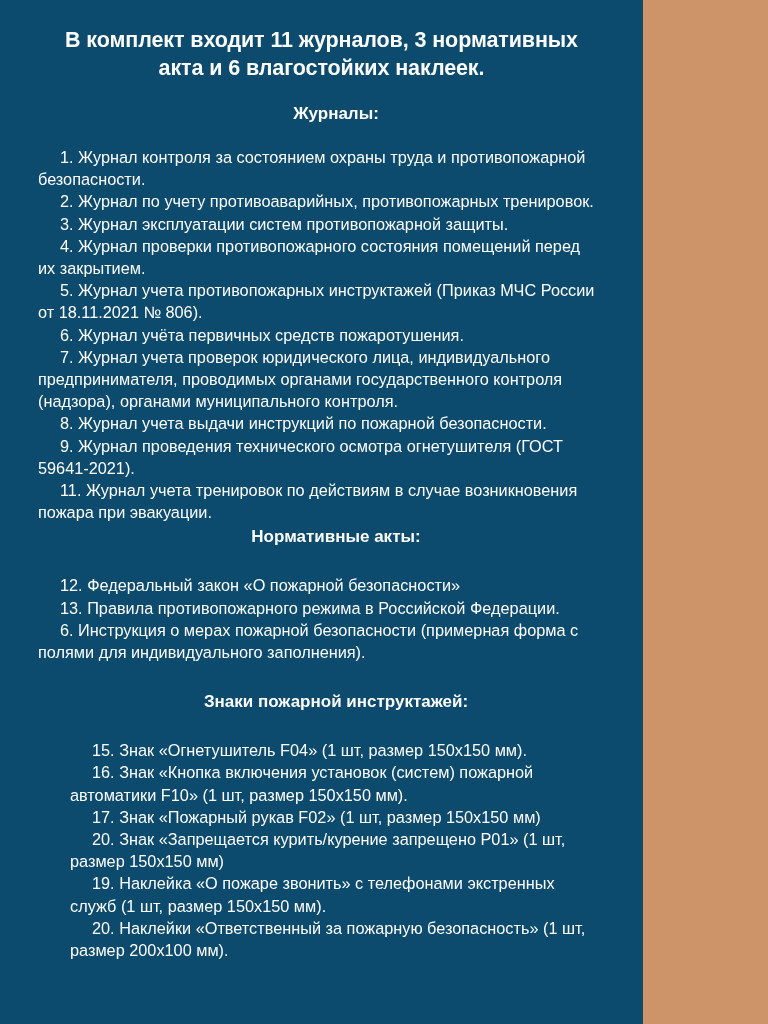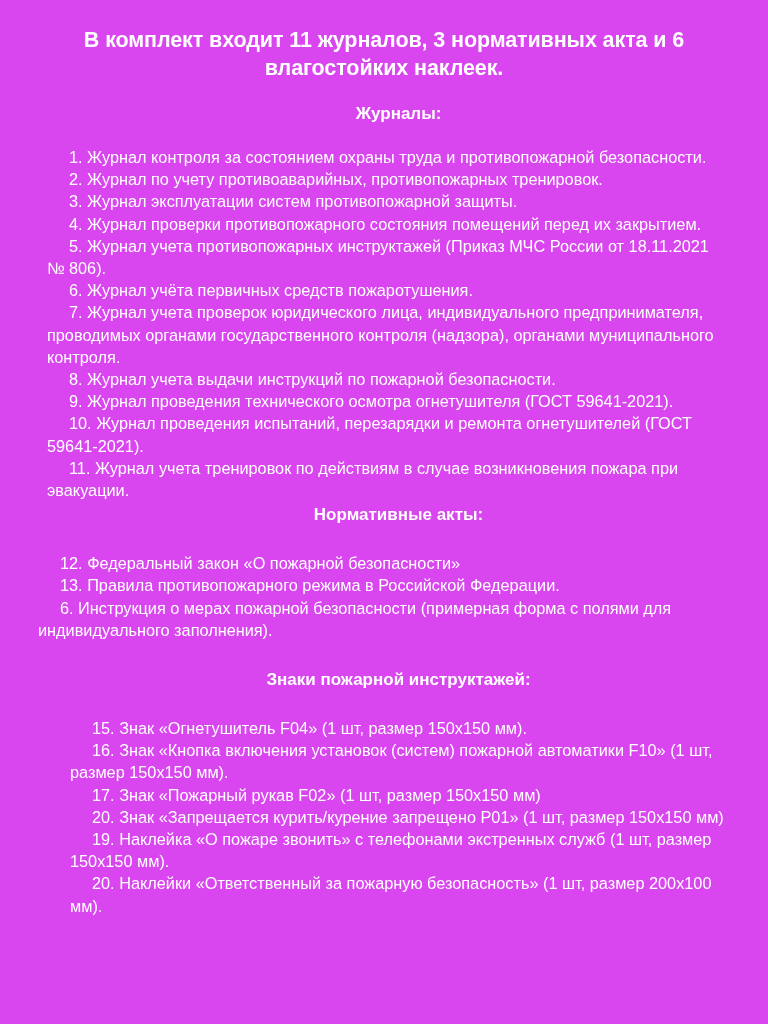"В комплект входит 11 журналов," .page { background: #d946ef -> #0c4a6e; width: 768px -> 643px }
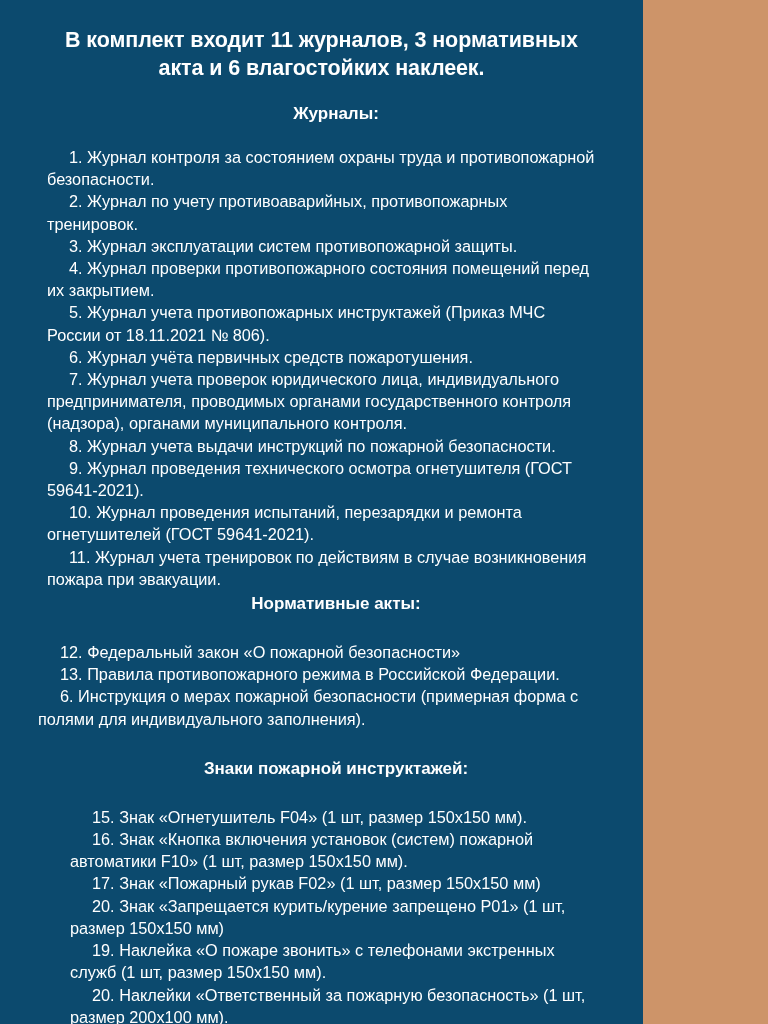"1. Журнал контроля за состоянием" .list-block.journals { margin-left: 9px -> none }
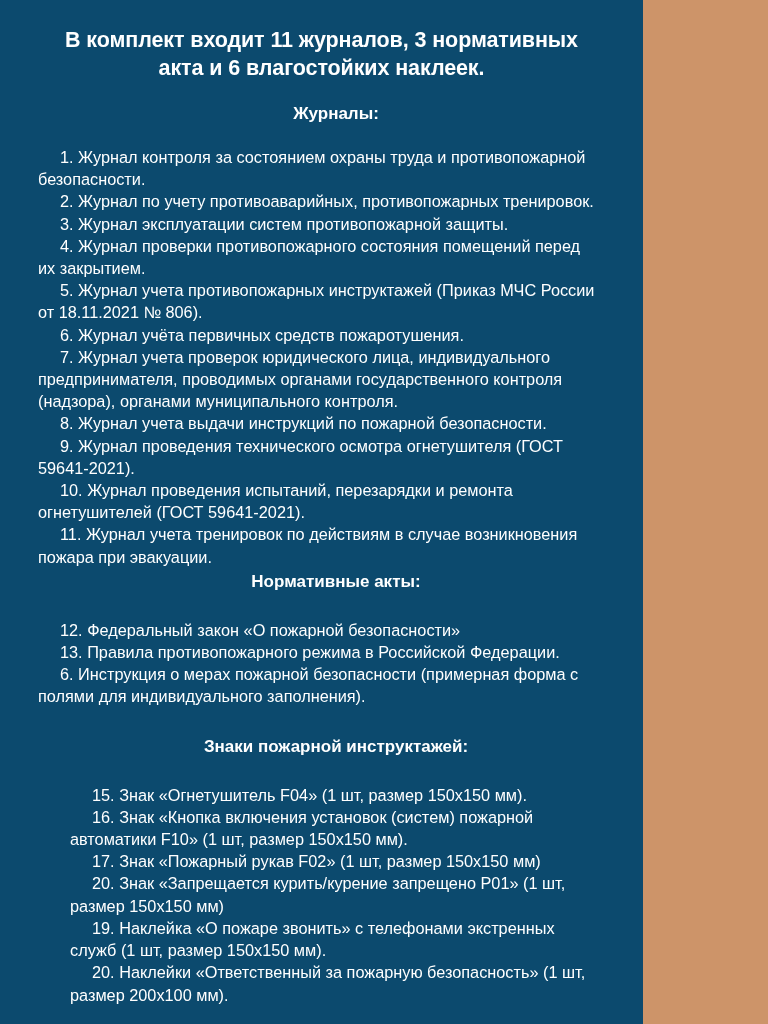"10. Журнал проведения испытаний," p.list-item { html: <p>10. Журнал проведения испытаний, перезарядки и ремонта огнетушителей (ГОСТ 59641-2021).</p> -> none }
